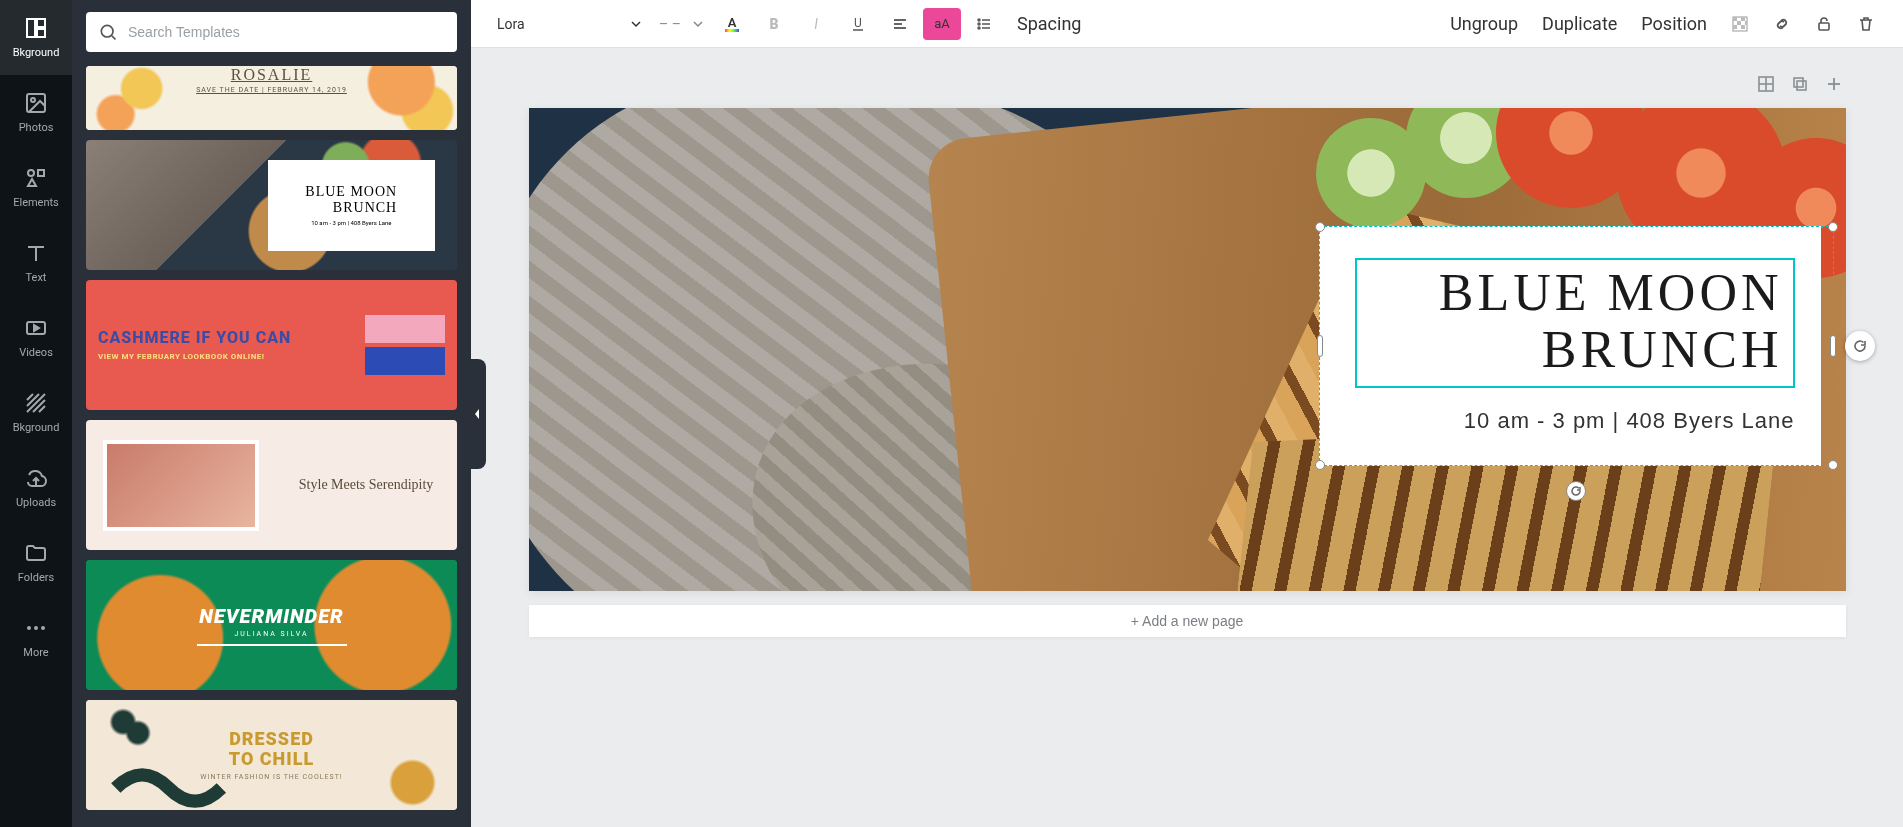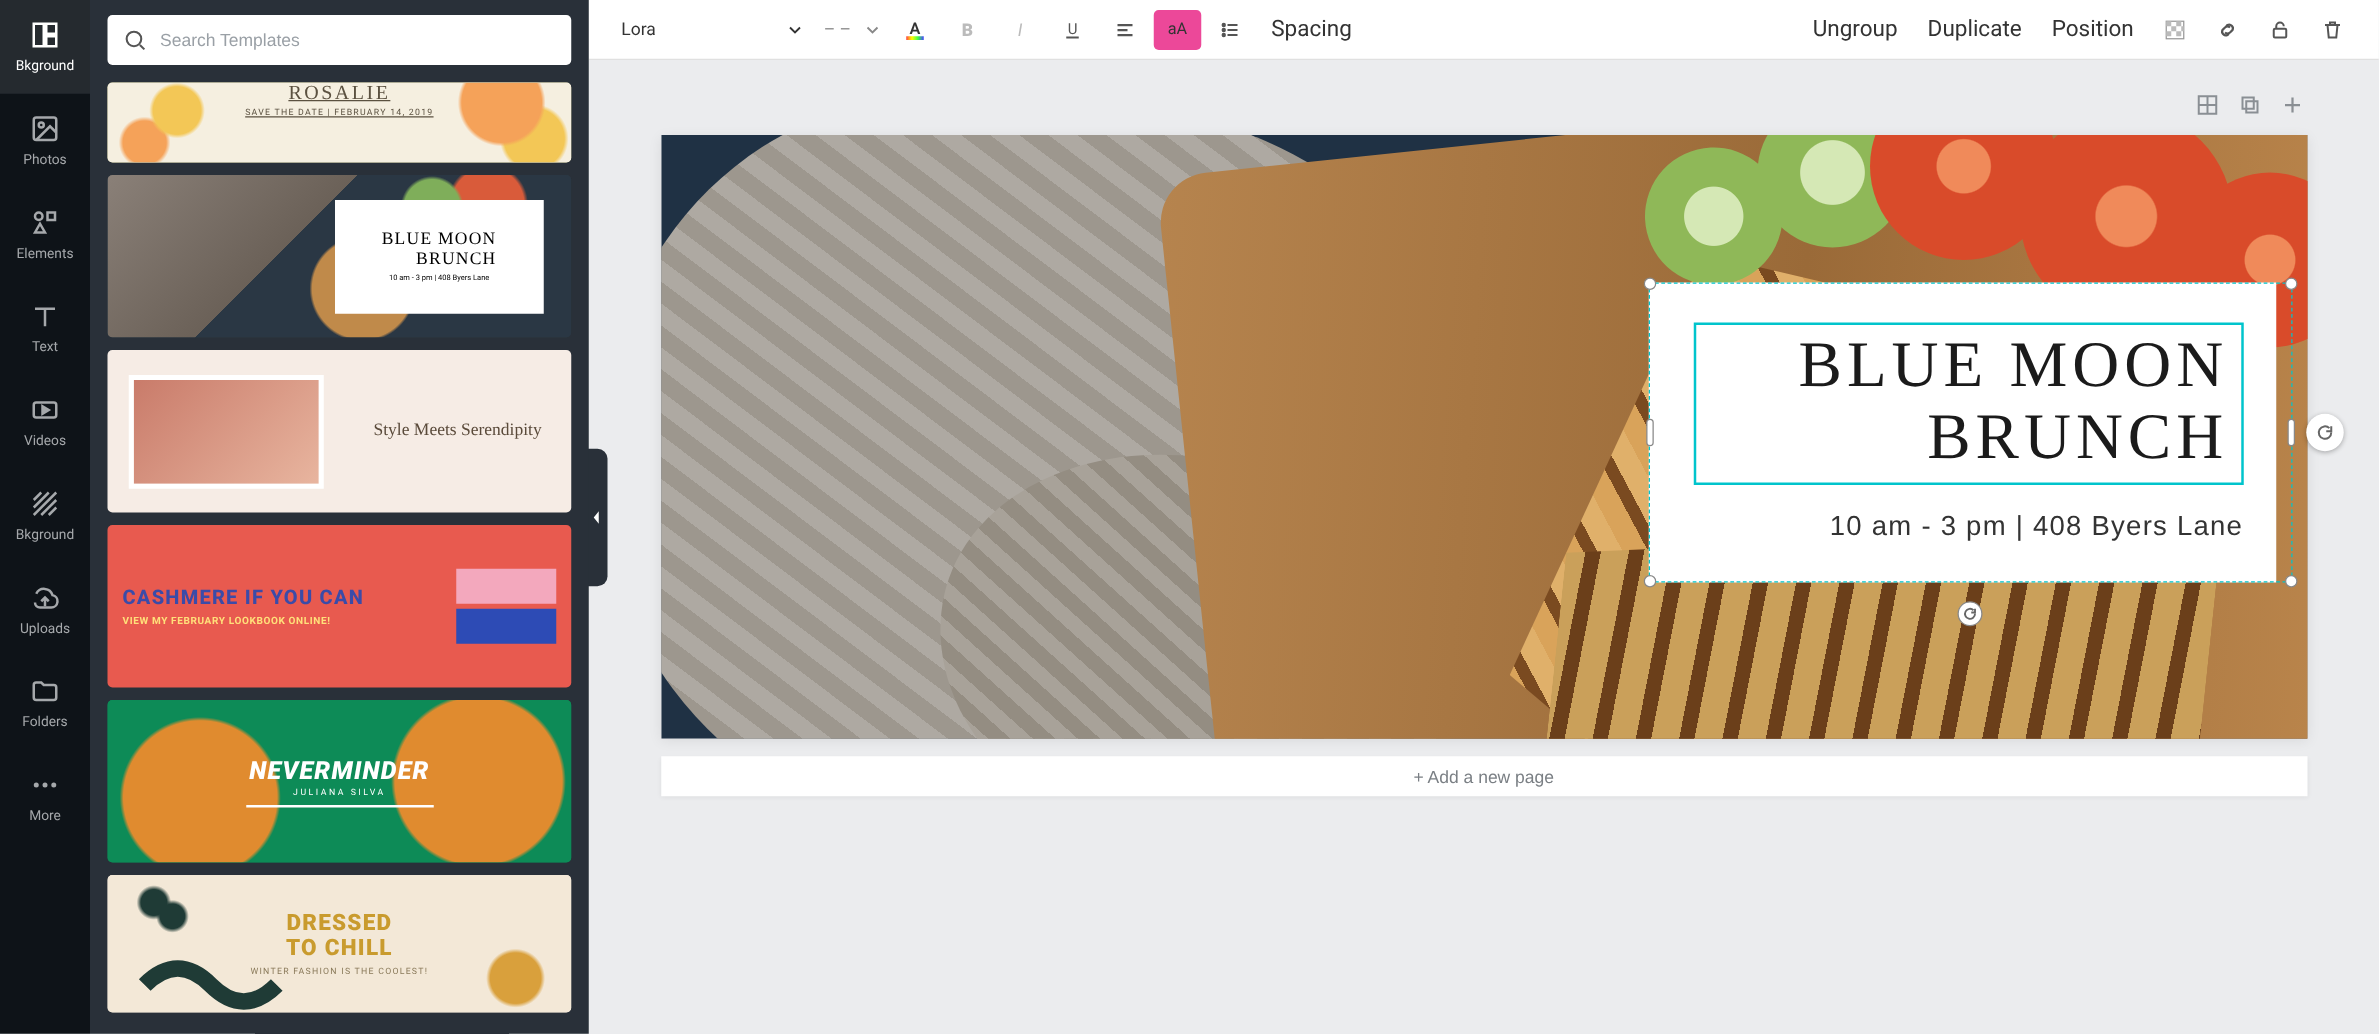"Style Meets Serendipity" div.tpl { order: before "CASHMERE IF YOU CAN" -> after "CASHMERE IF YOU CAN" }
